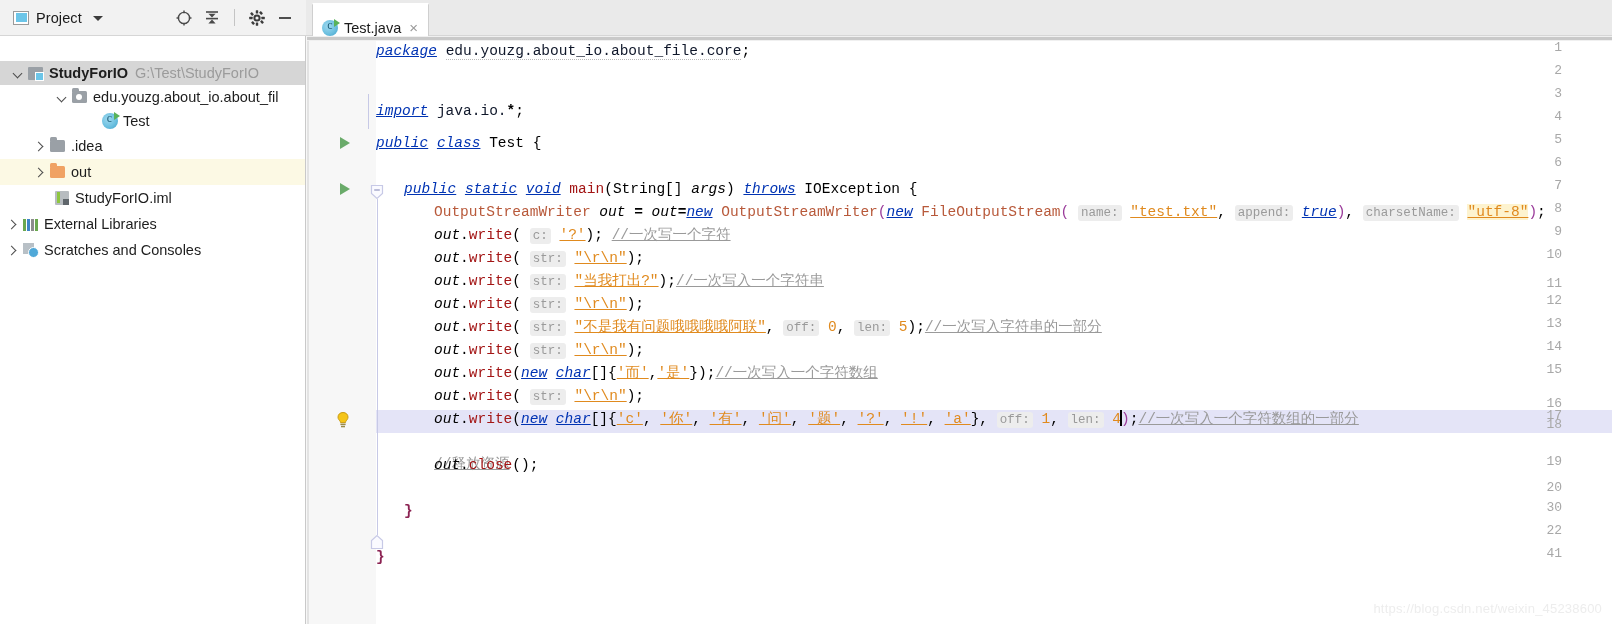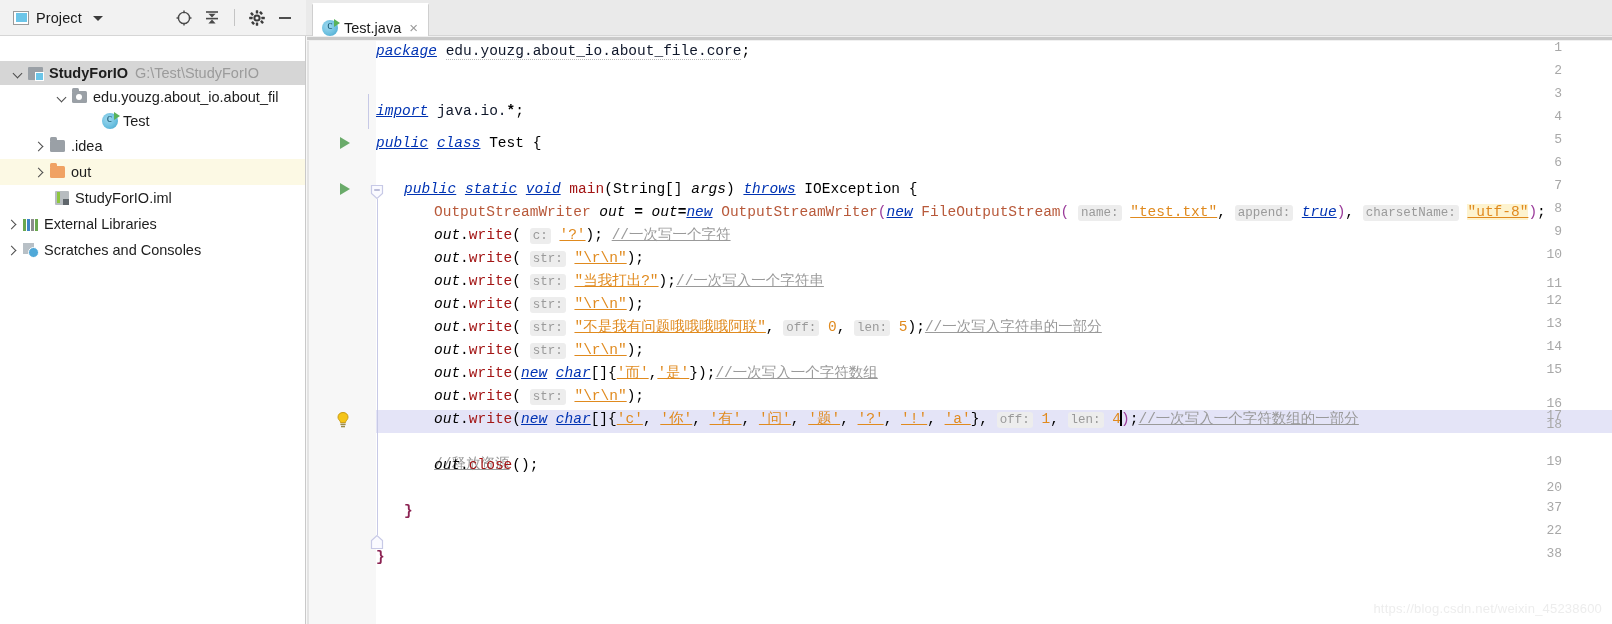"37" span.ln { text: 37 -> 30 }
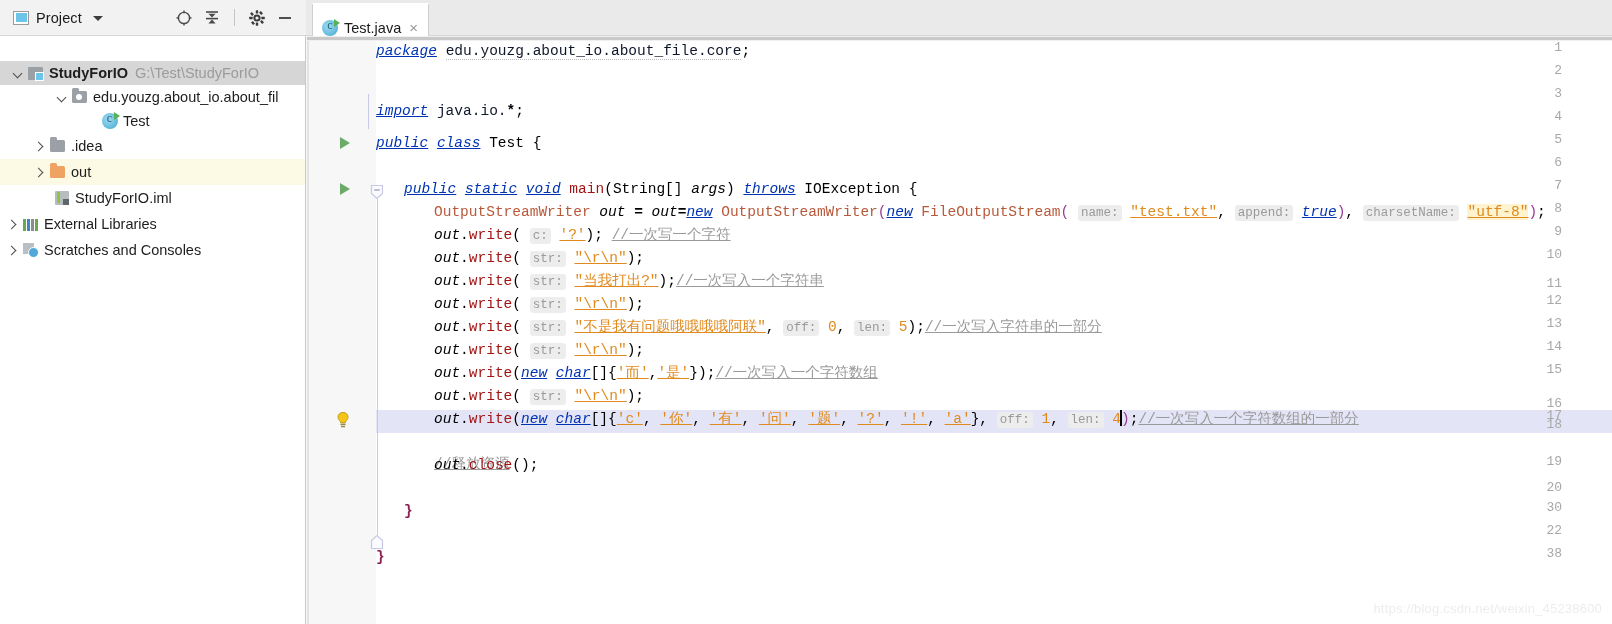"38" span.ln { text: 38 -> 41 }
